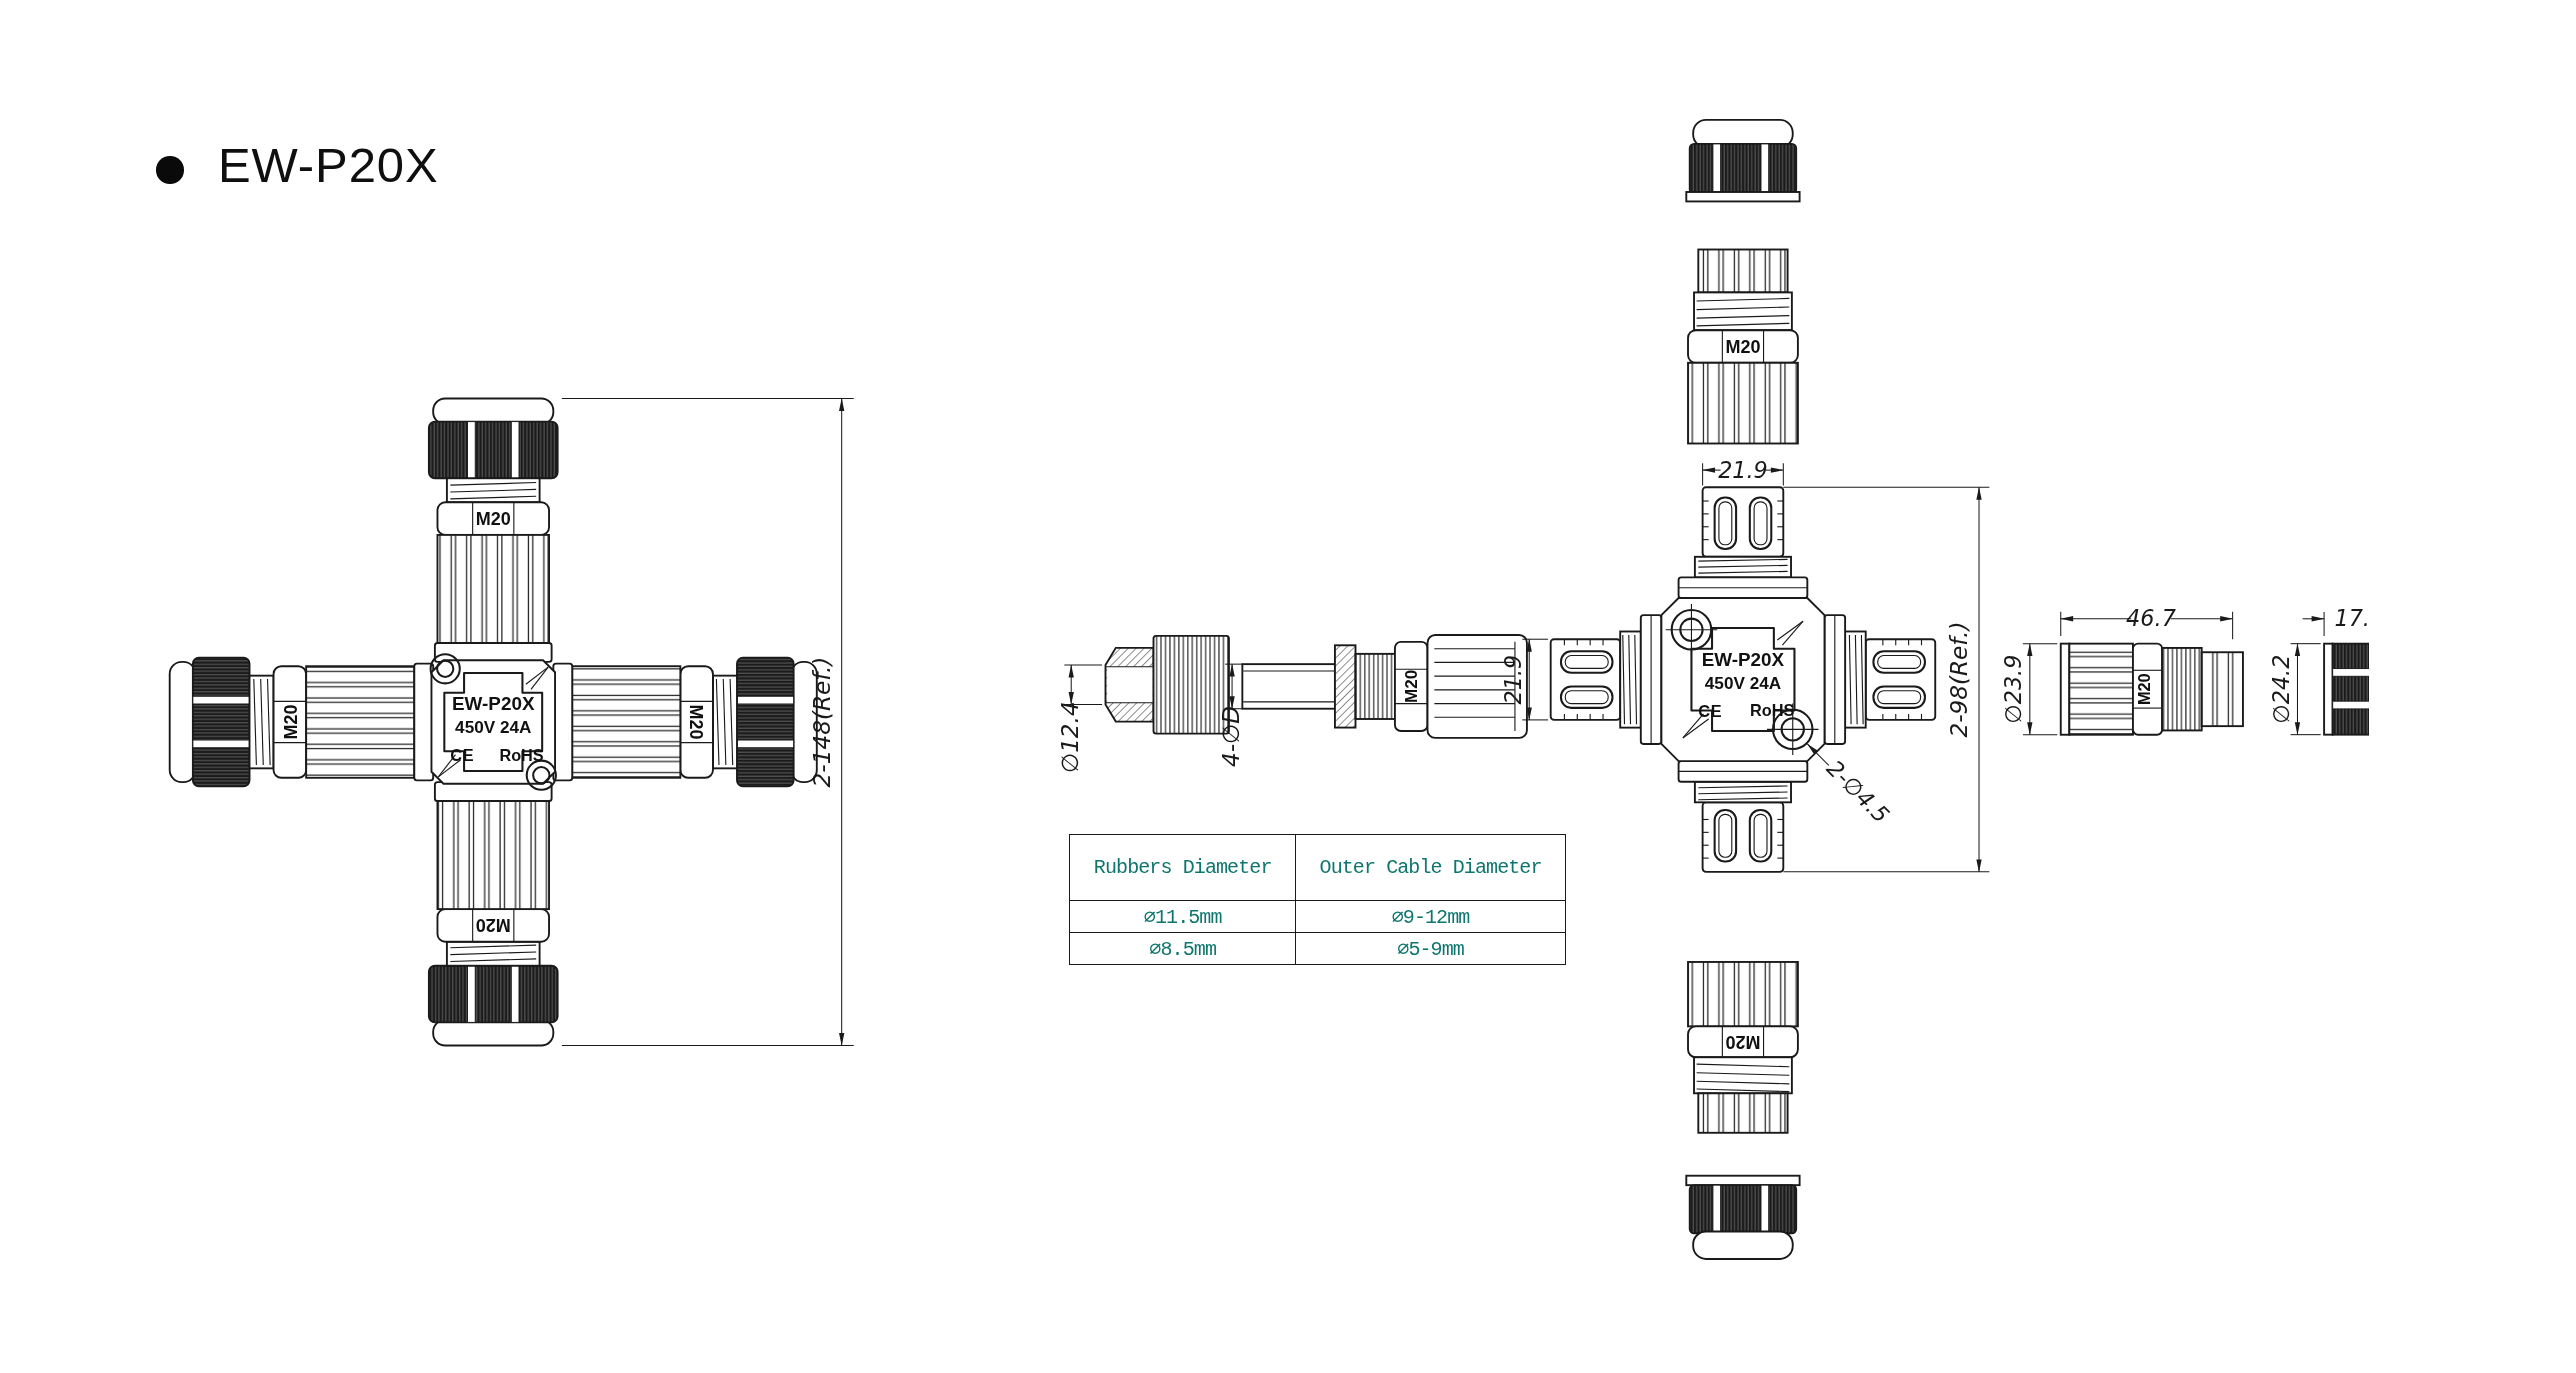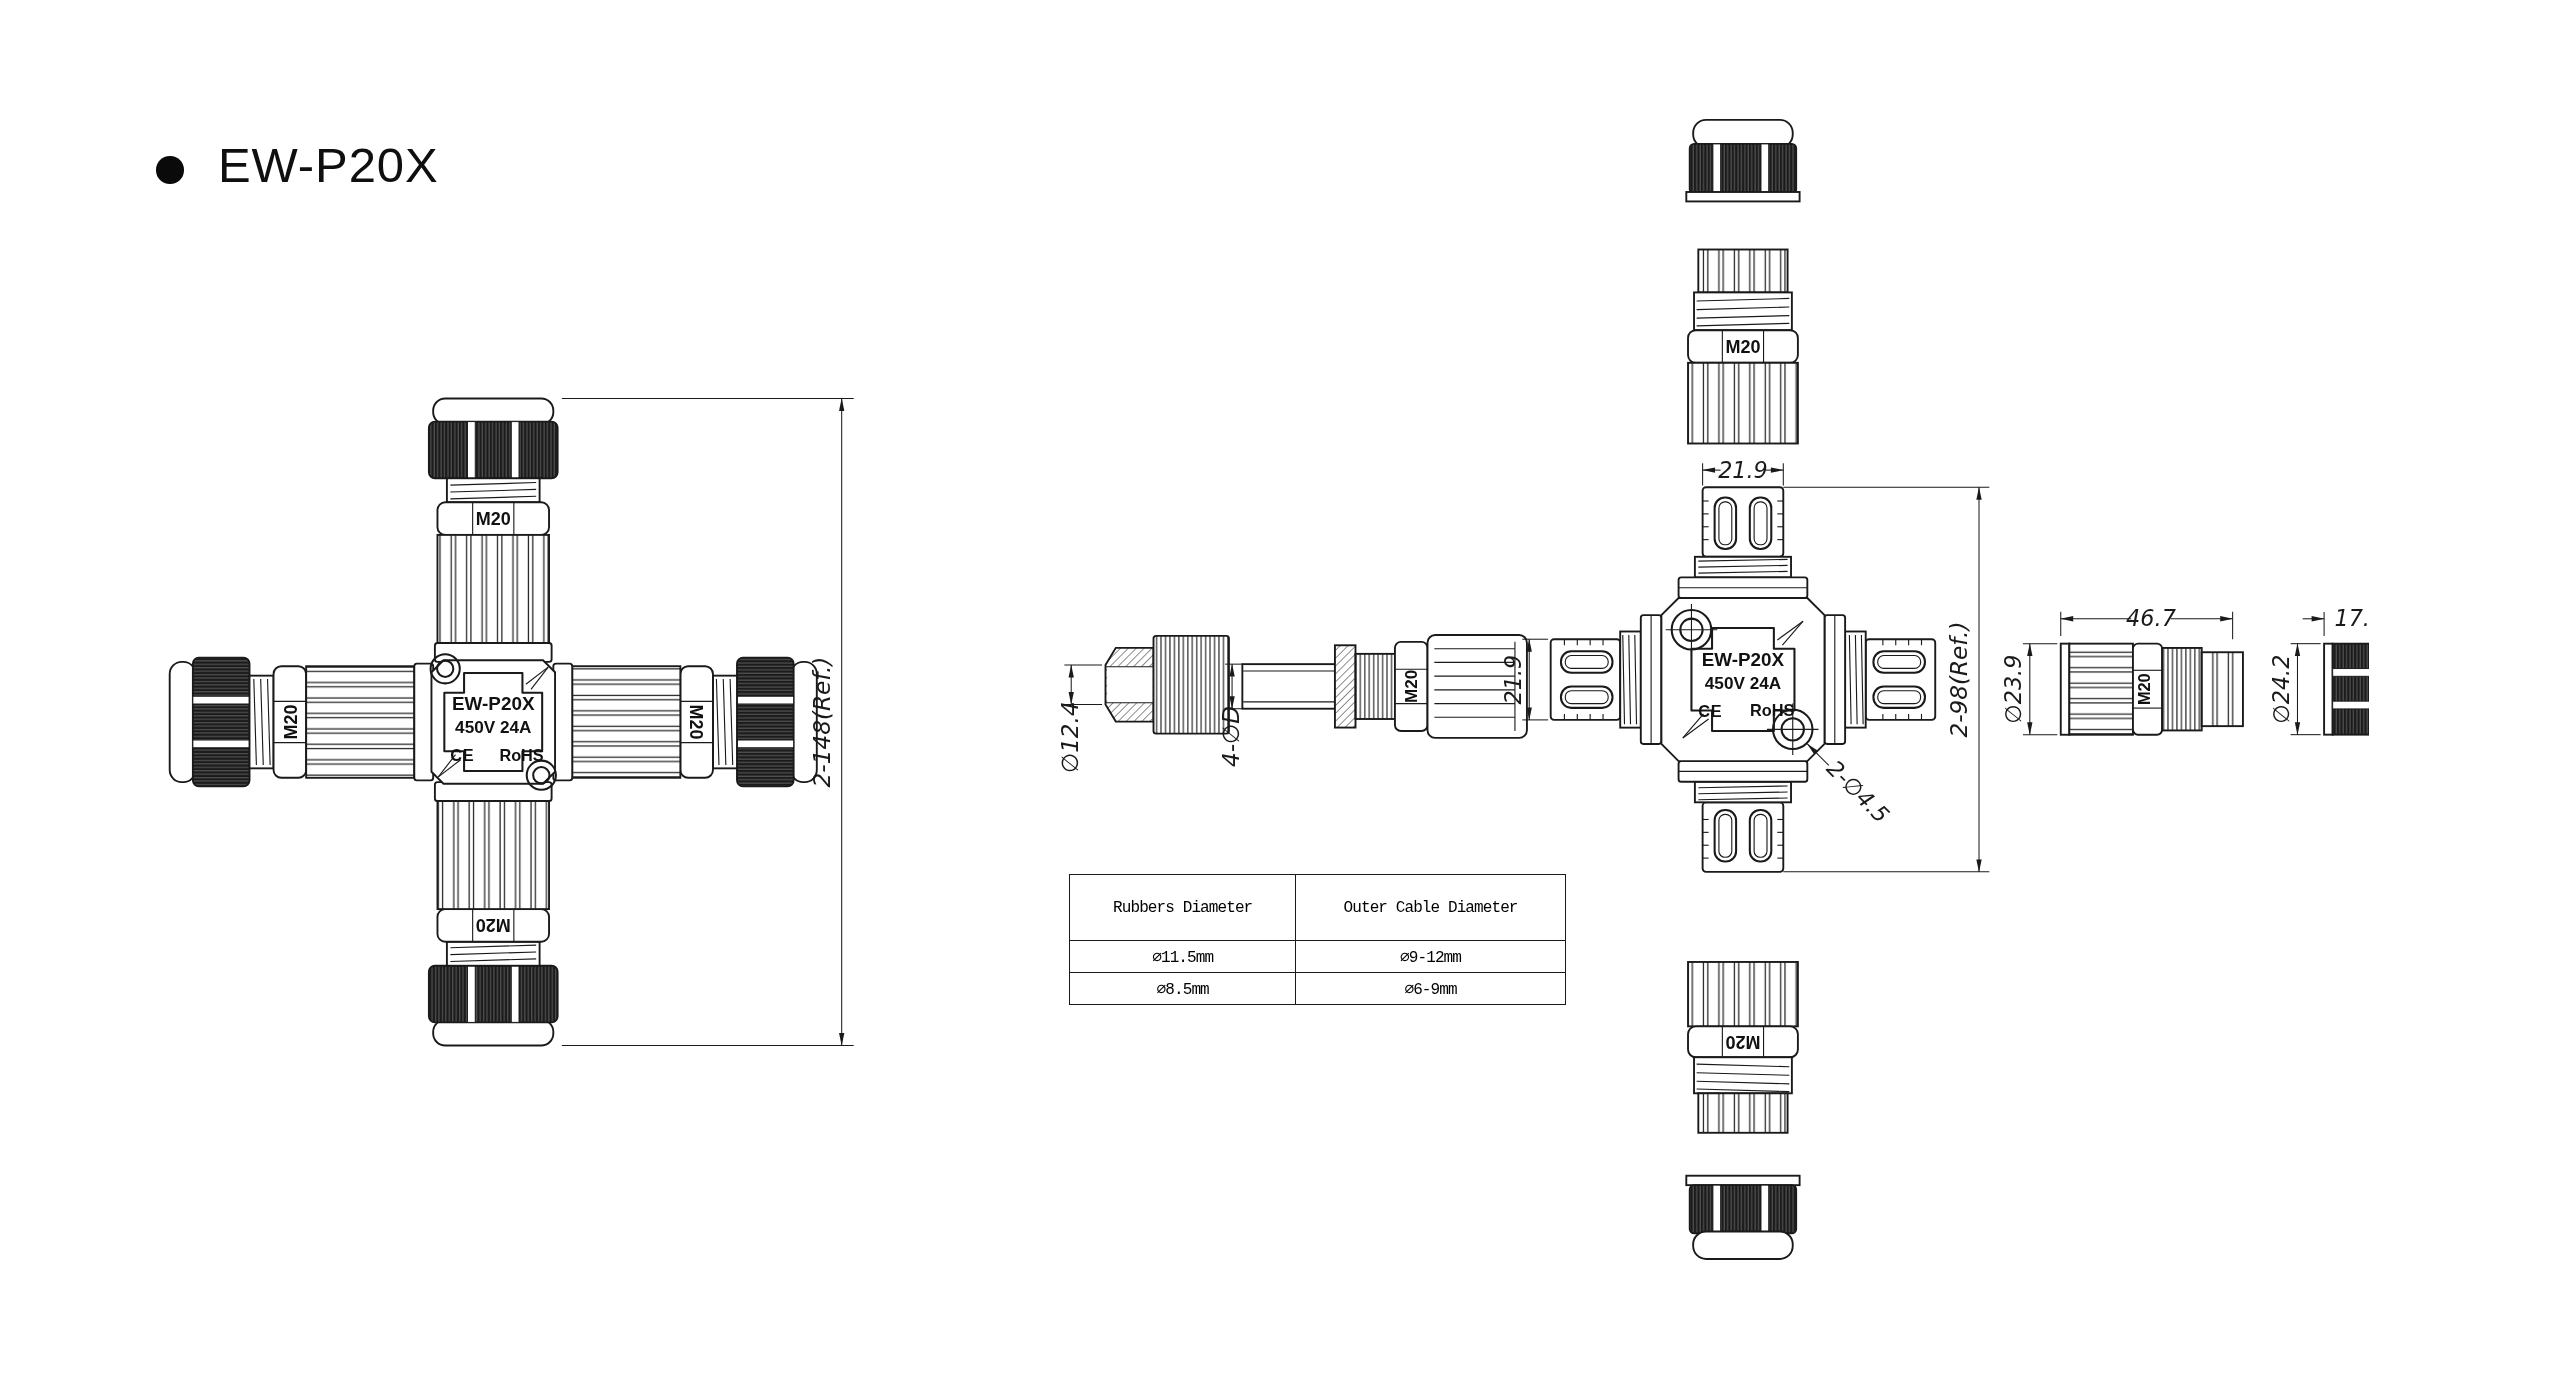"Rubbers Diameter" #spec-table { color: #000000 -> #0f766e; font-size: 16px -> 20px; top: 874px -> 834px }
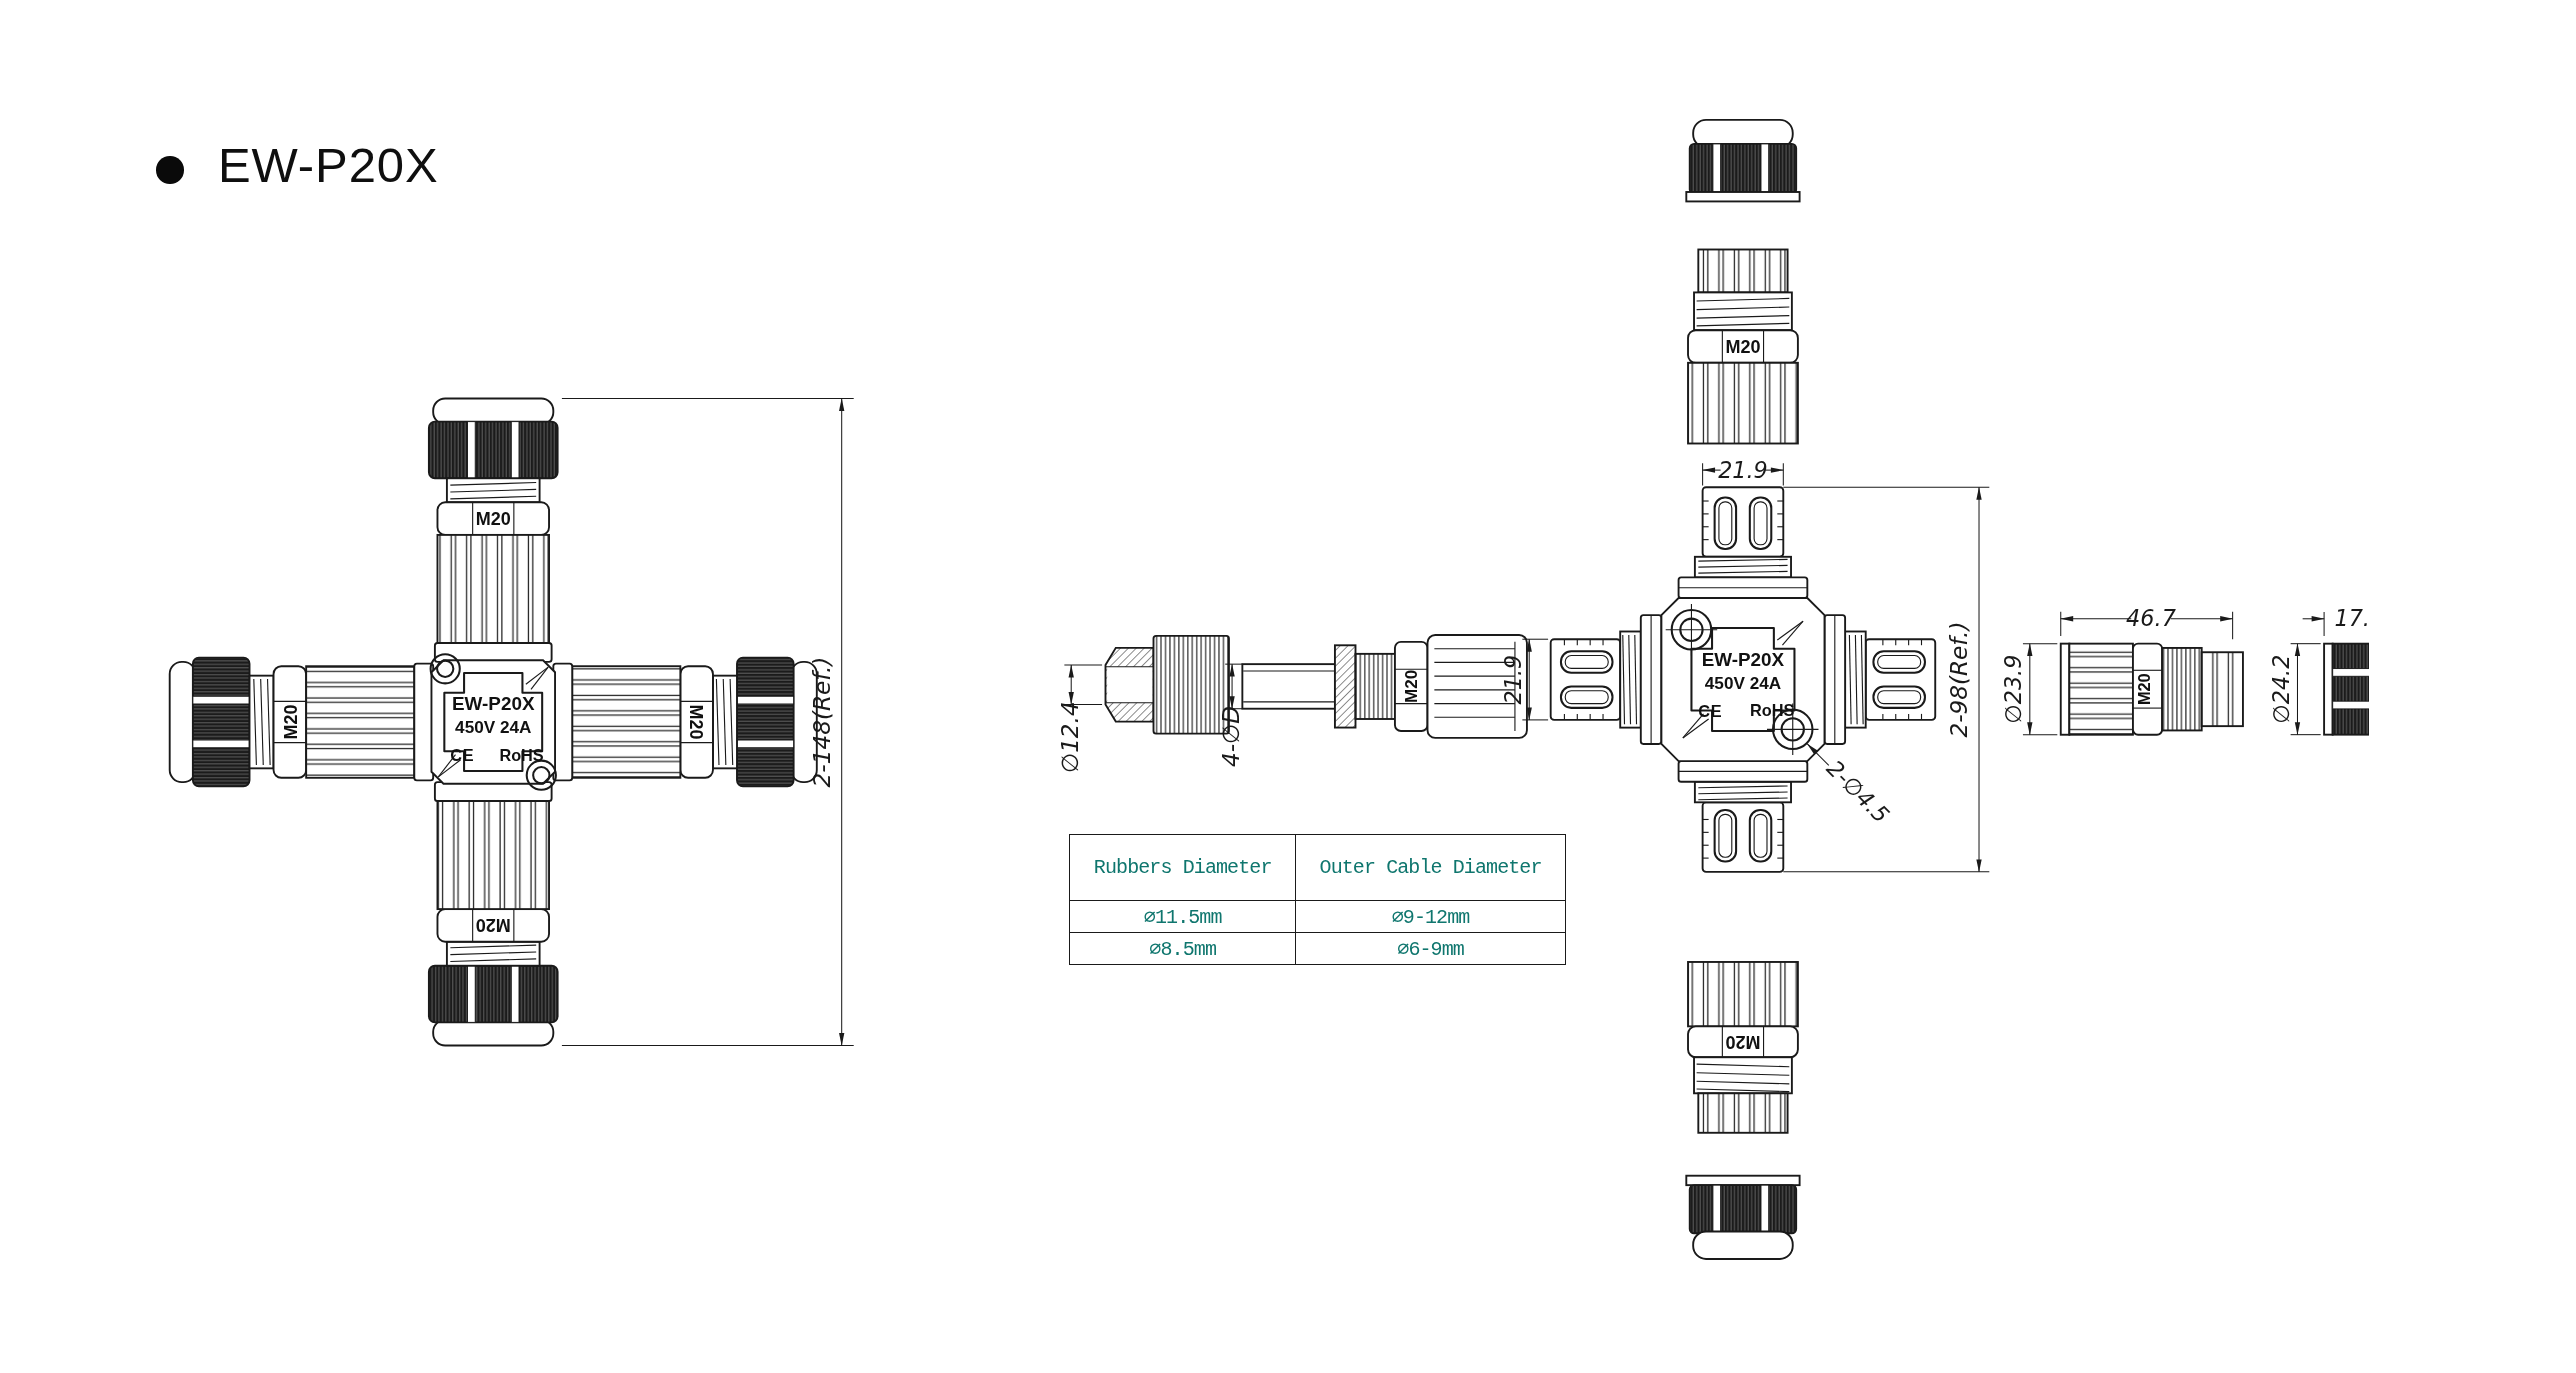"∅6-9mm" td { text: 6-9mm -> 5-9mm }
